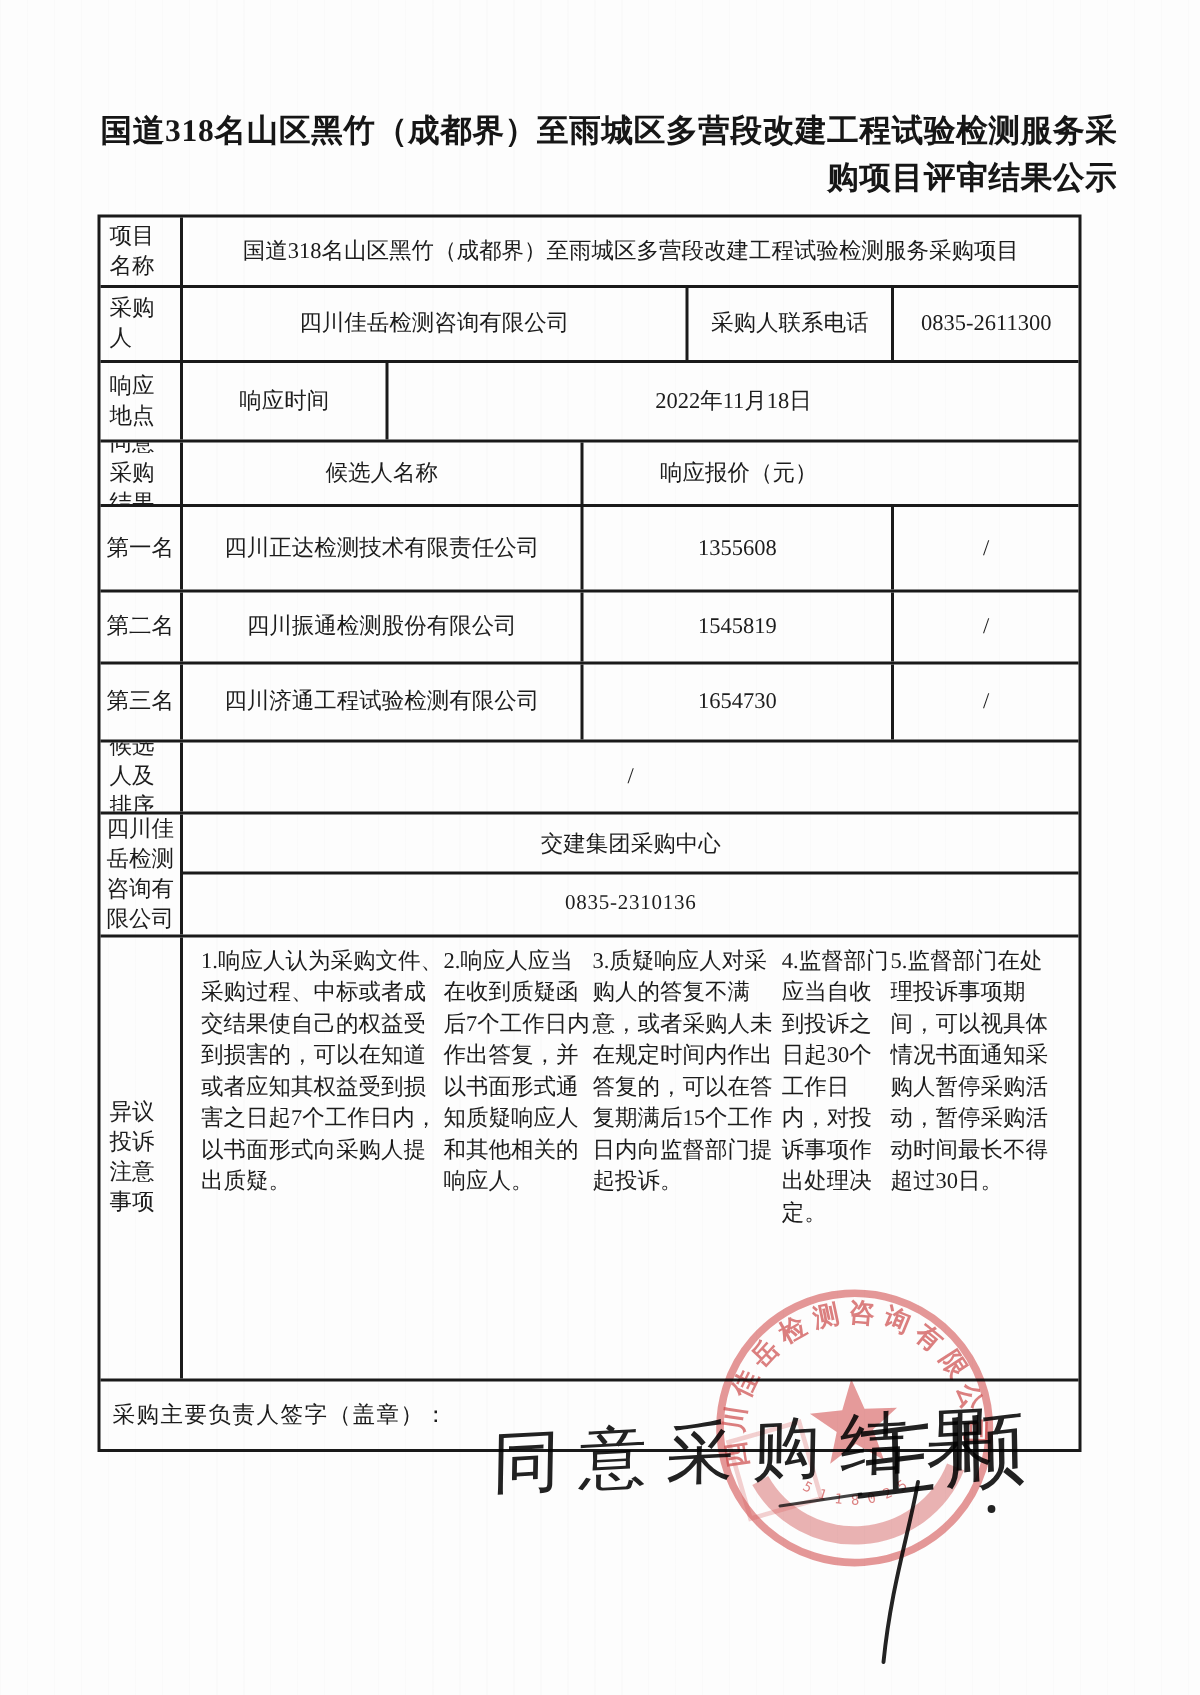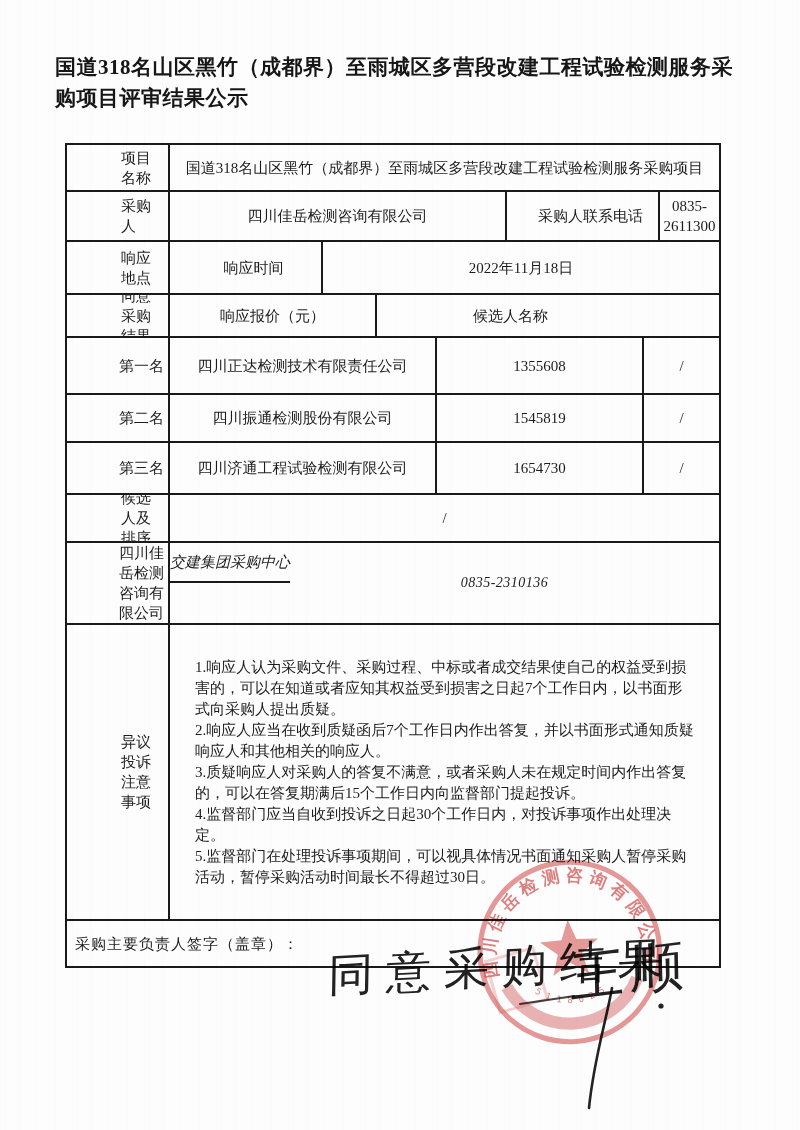"国道318名山区黑竹（成都界）至雨城区多营段改建工程试验检测服务采购项目评审结果" .doc-title { padding-top: 52px -> 72px; text-align: left -> right }
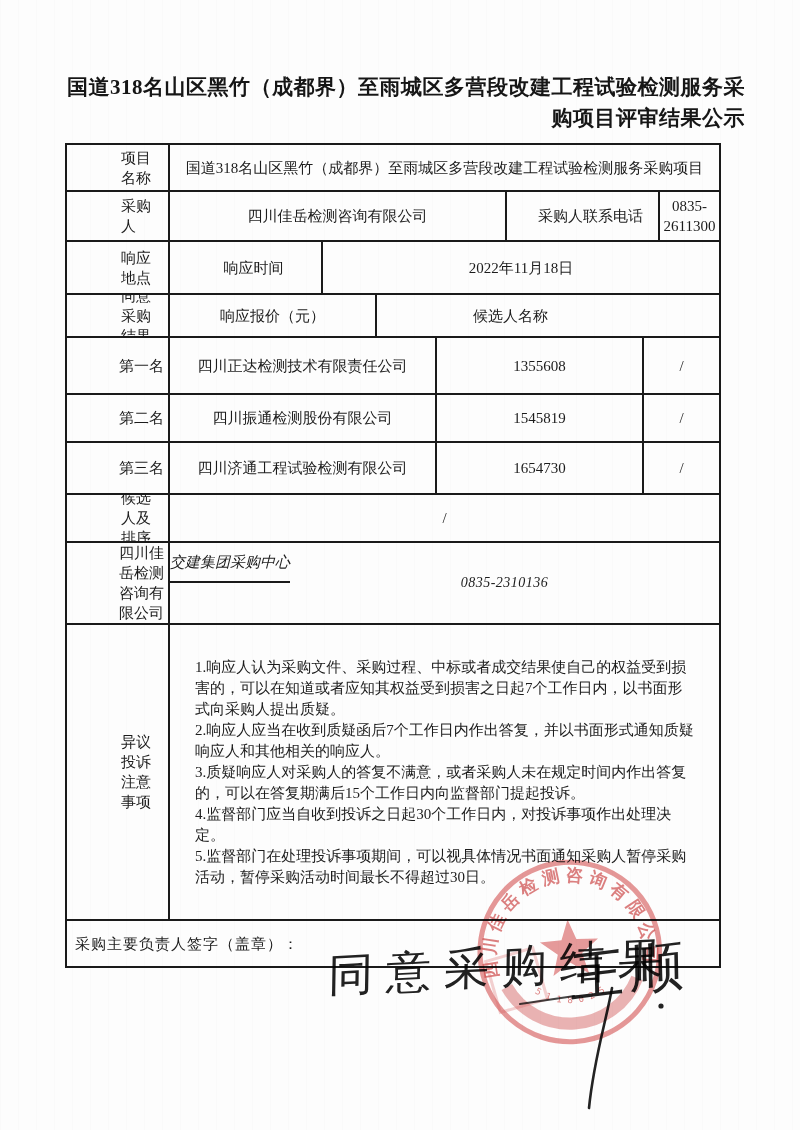"项目名称" .lab { margin-left: 48px -> none }
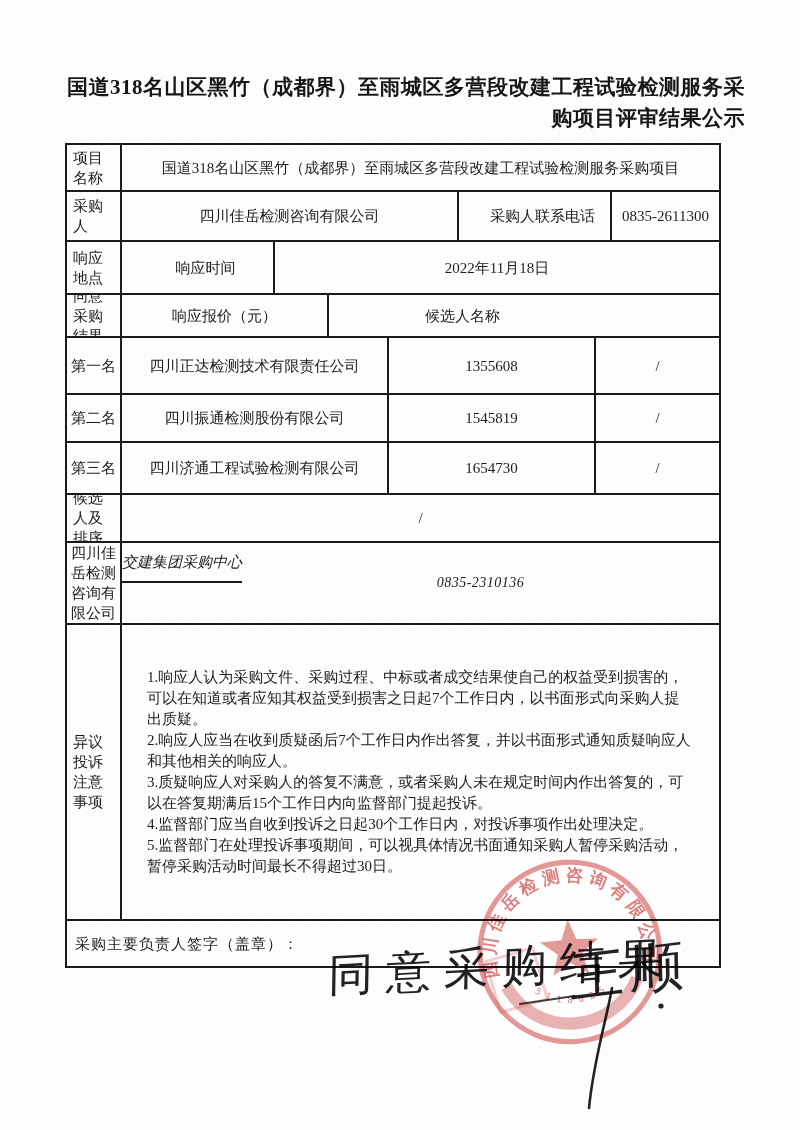"采购人联系电话" .sub { margin-left: 16px -> none }
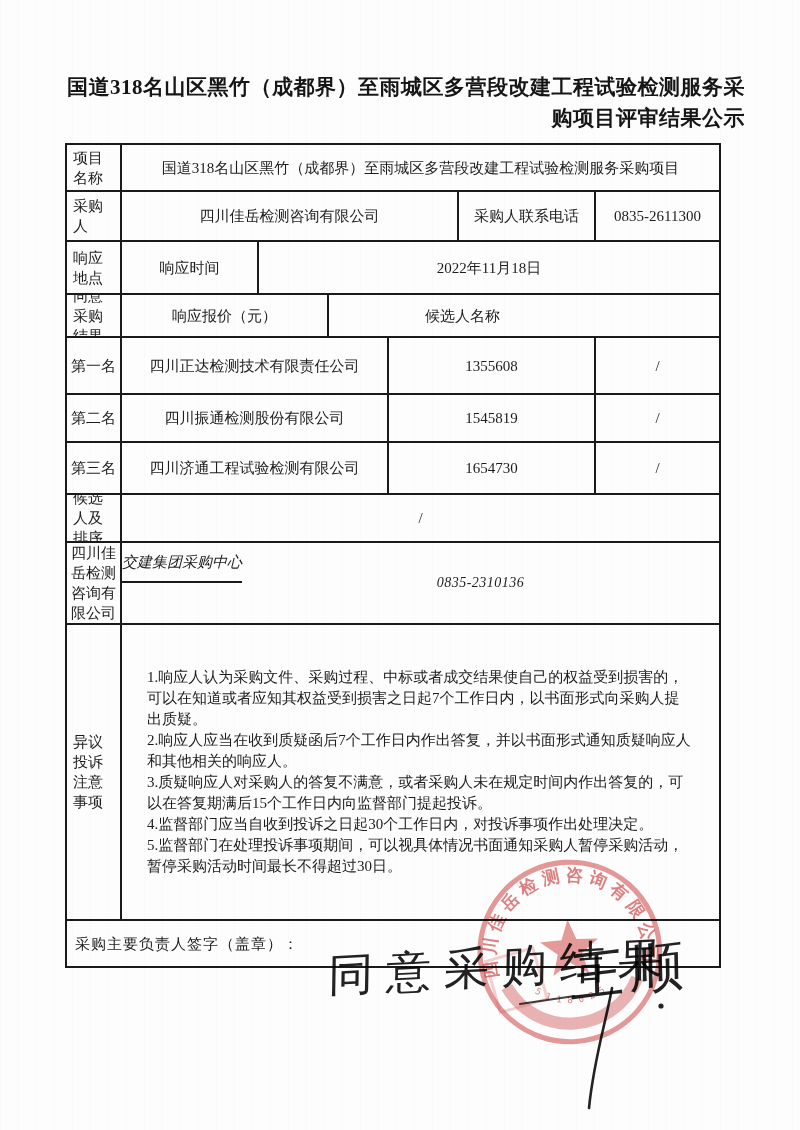"响应报价（元）" div.cell { order: before "候选人名称" -> after "候选人名称" }
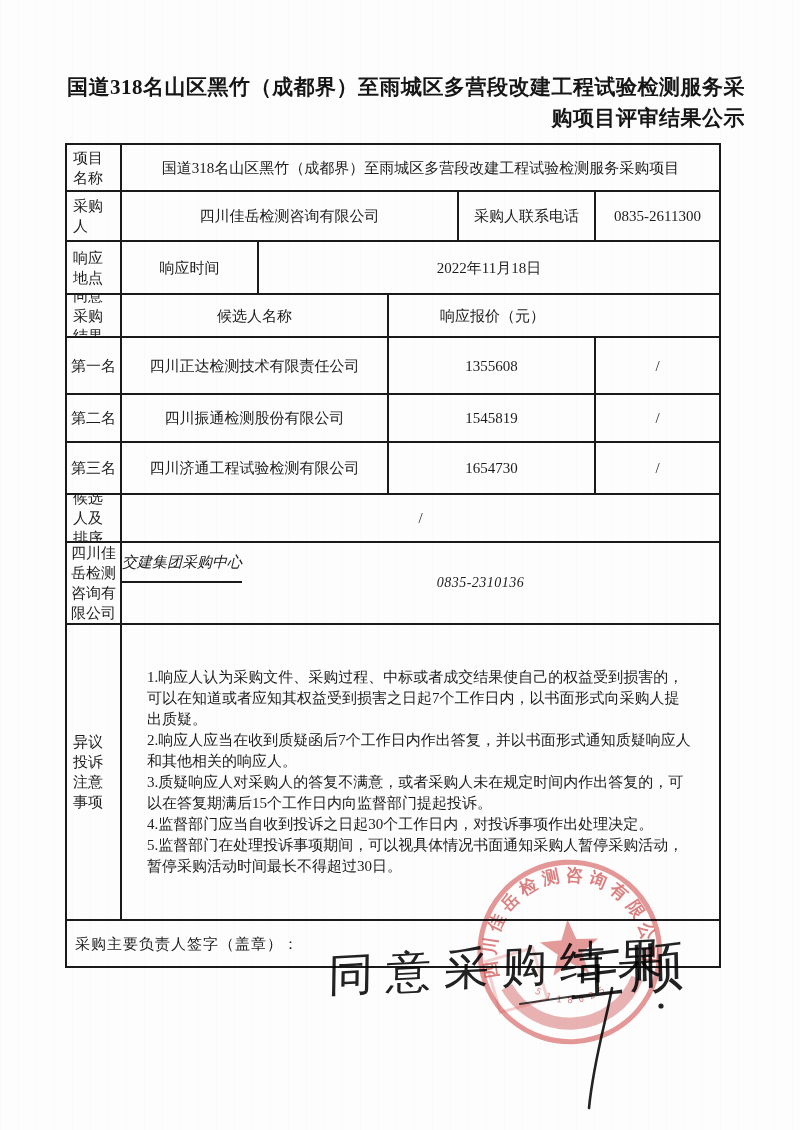"交建集团采购中心" .stack { flex-direction: row -> column; font-style: italic -> none }
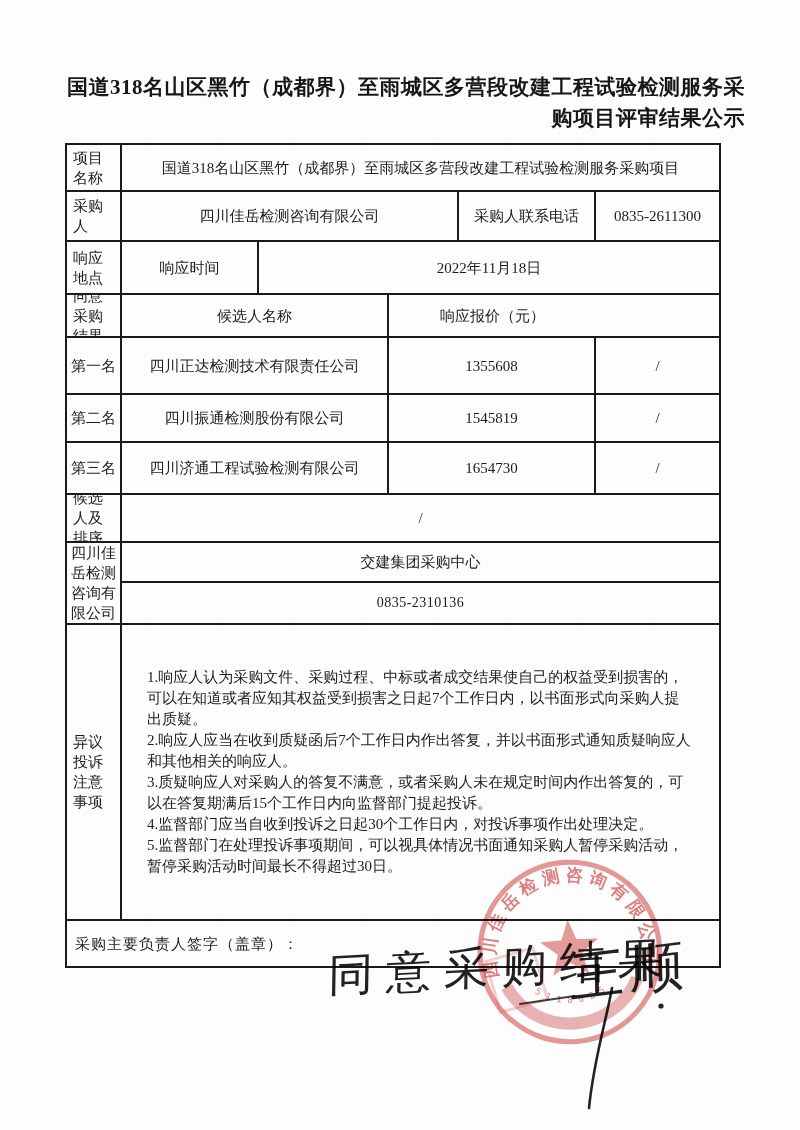"1.响应人认为采购文件、采购过程、中标或者成交结果使自己的权益受到损害的，可以在" .notes { flex-direction: column -> row; padding: 6px 25px -> 6px 12px }
